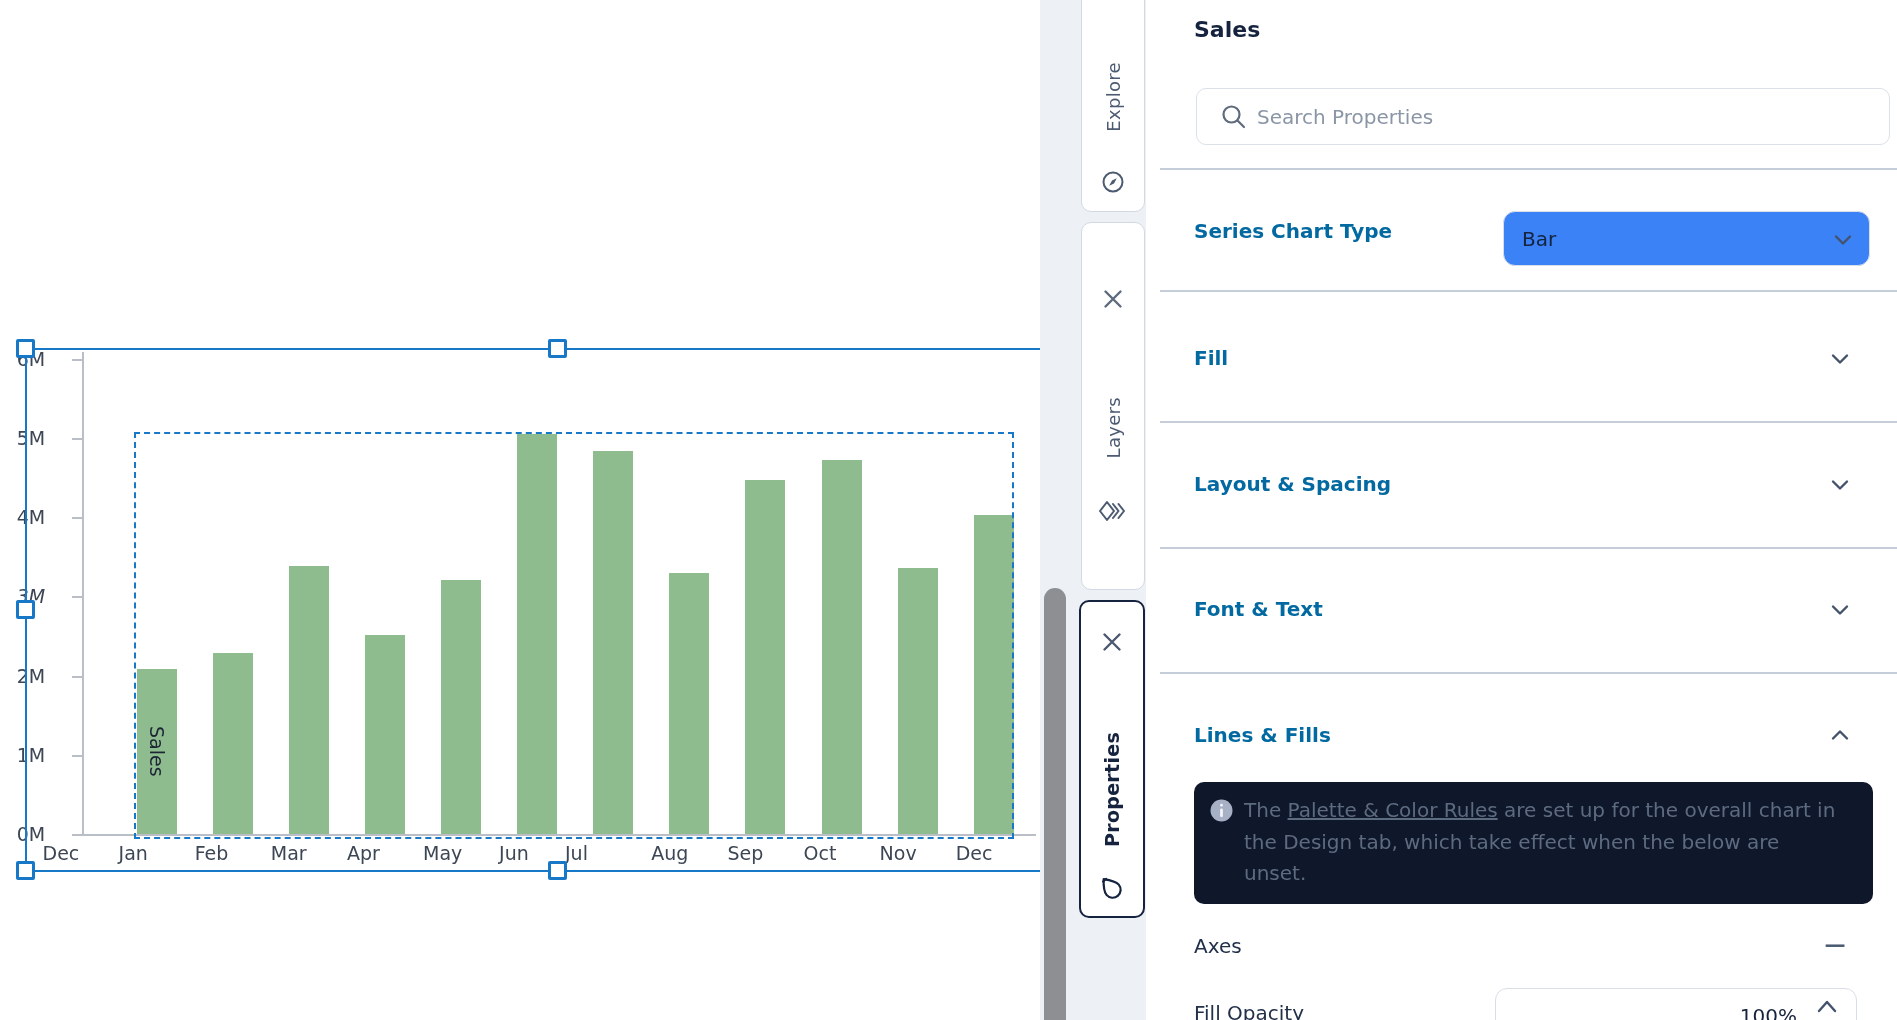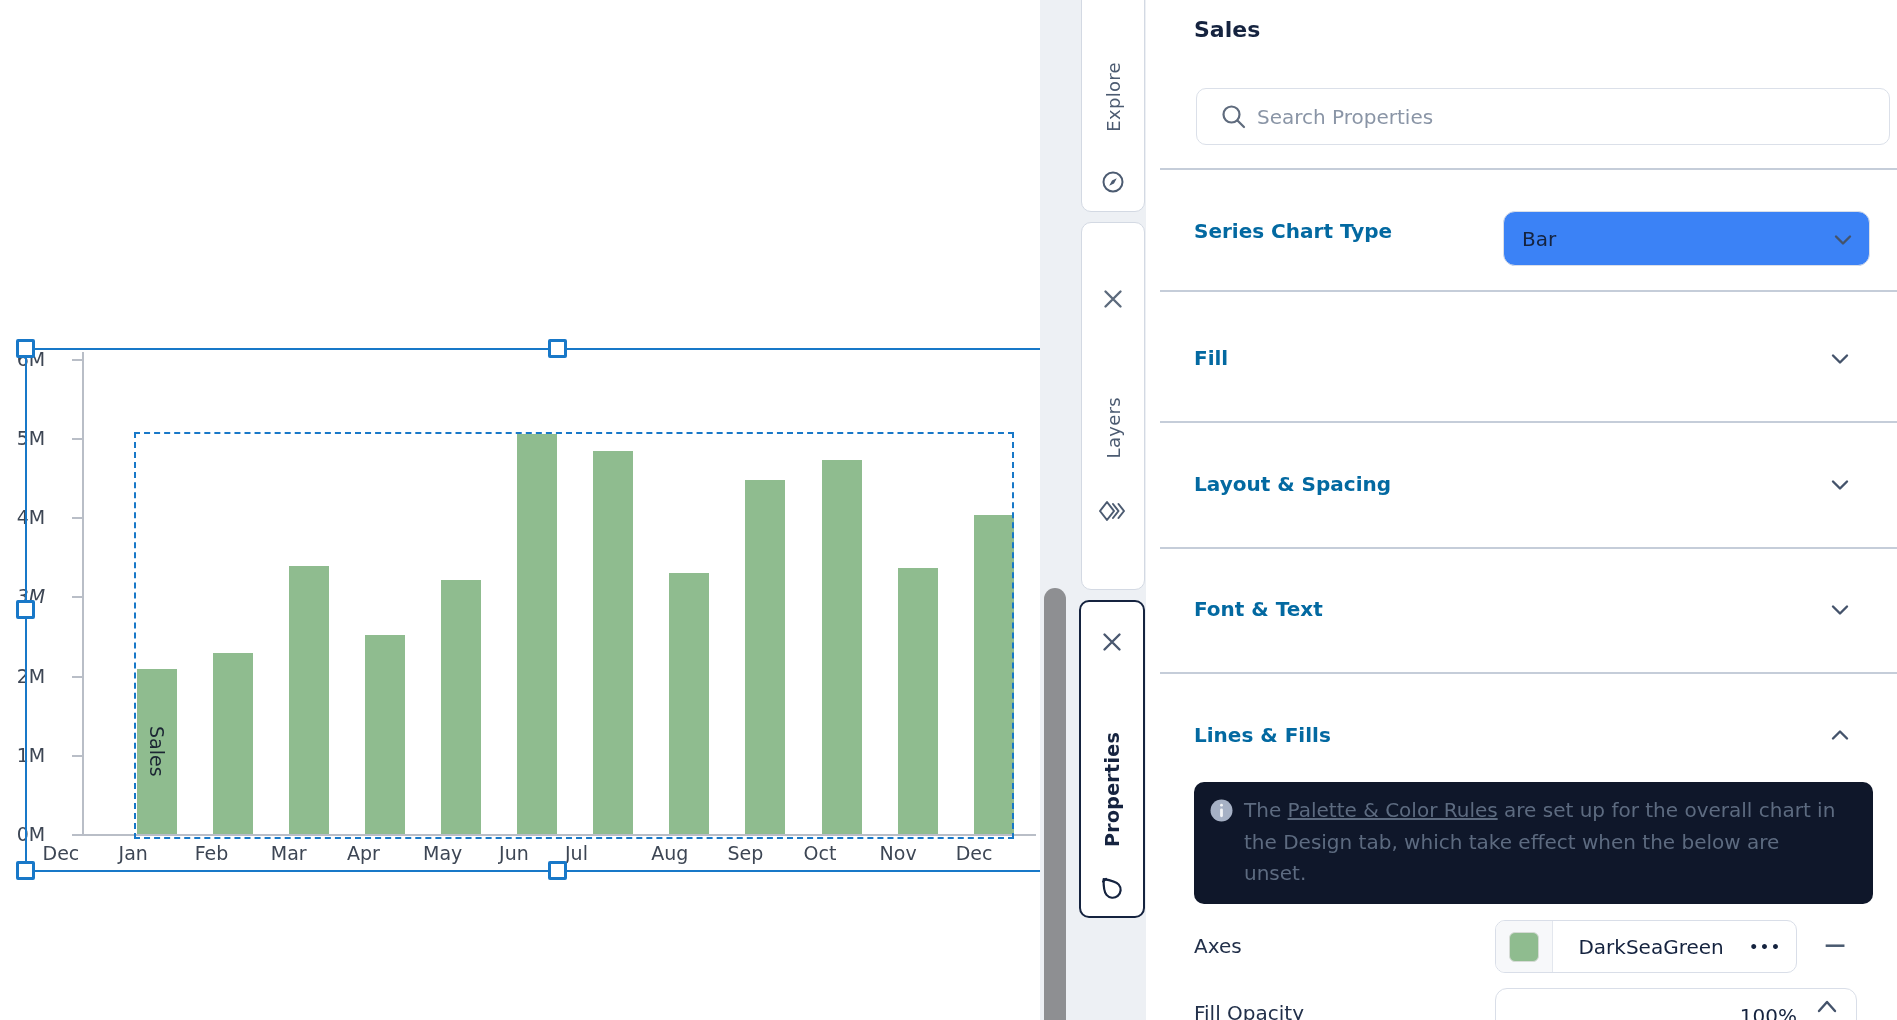"DarkSeaGreen" div { html: <div> <div> <div></div> </div> <div>DarkSeaGreen</div> <div>•••</div> </div> -> none }
